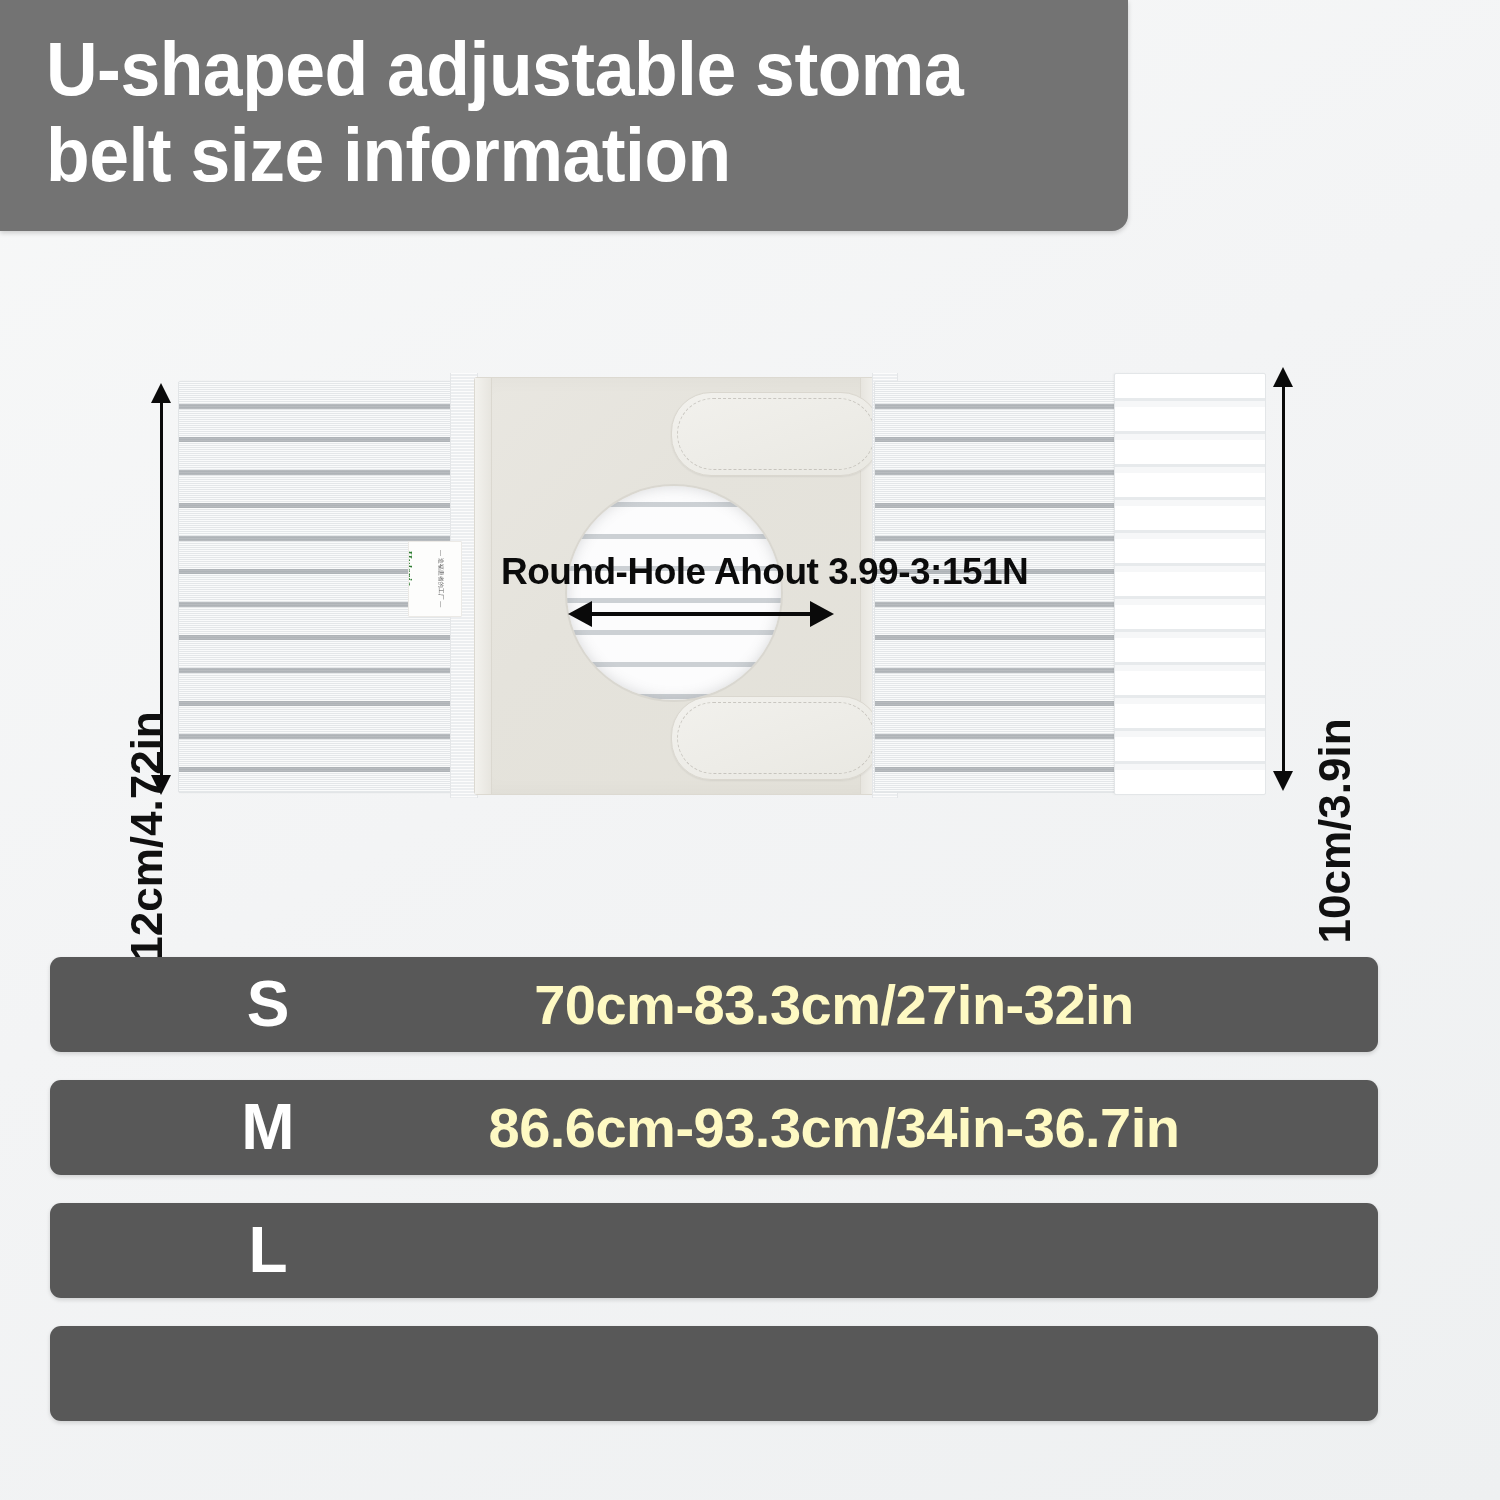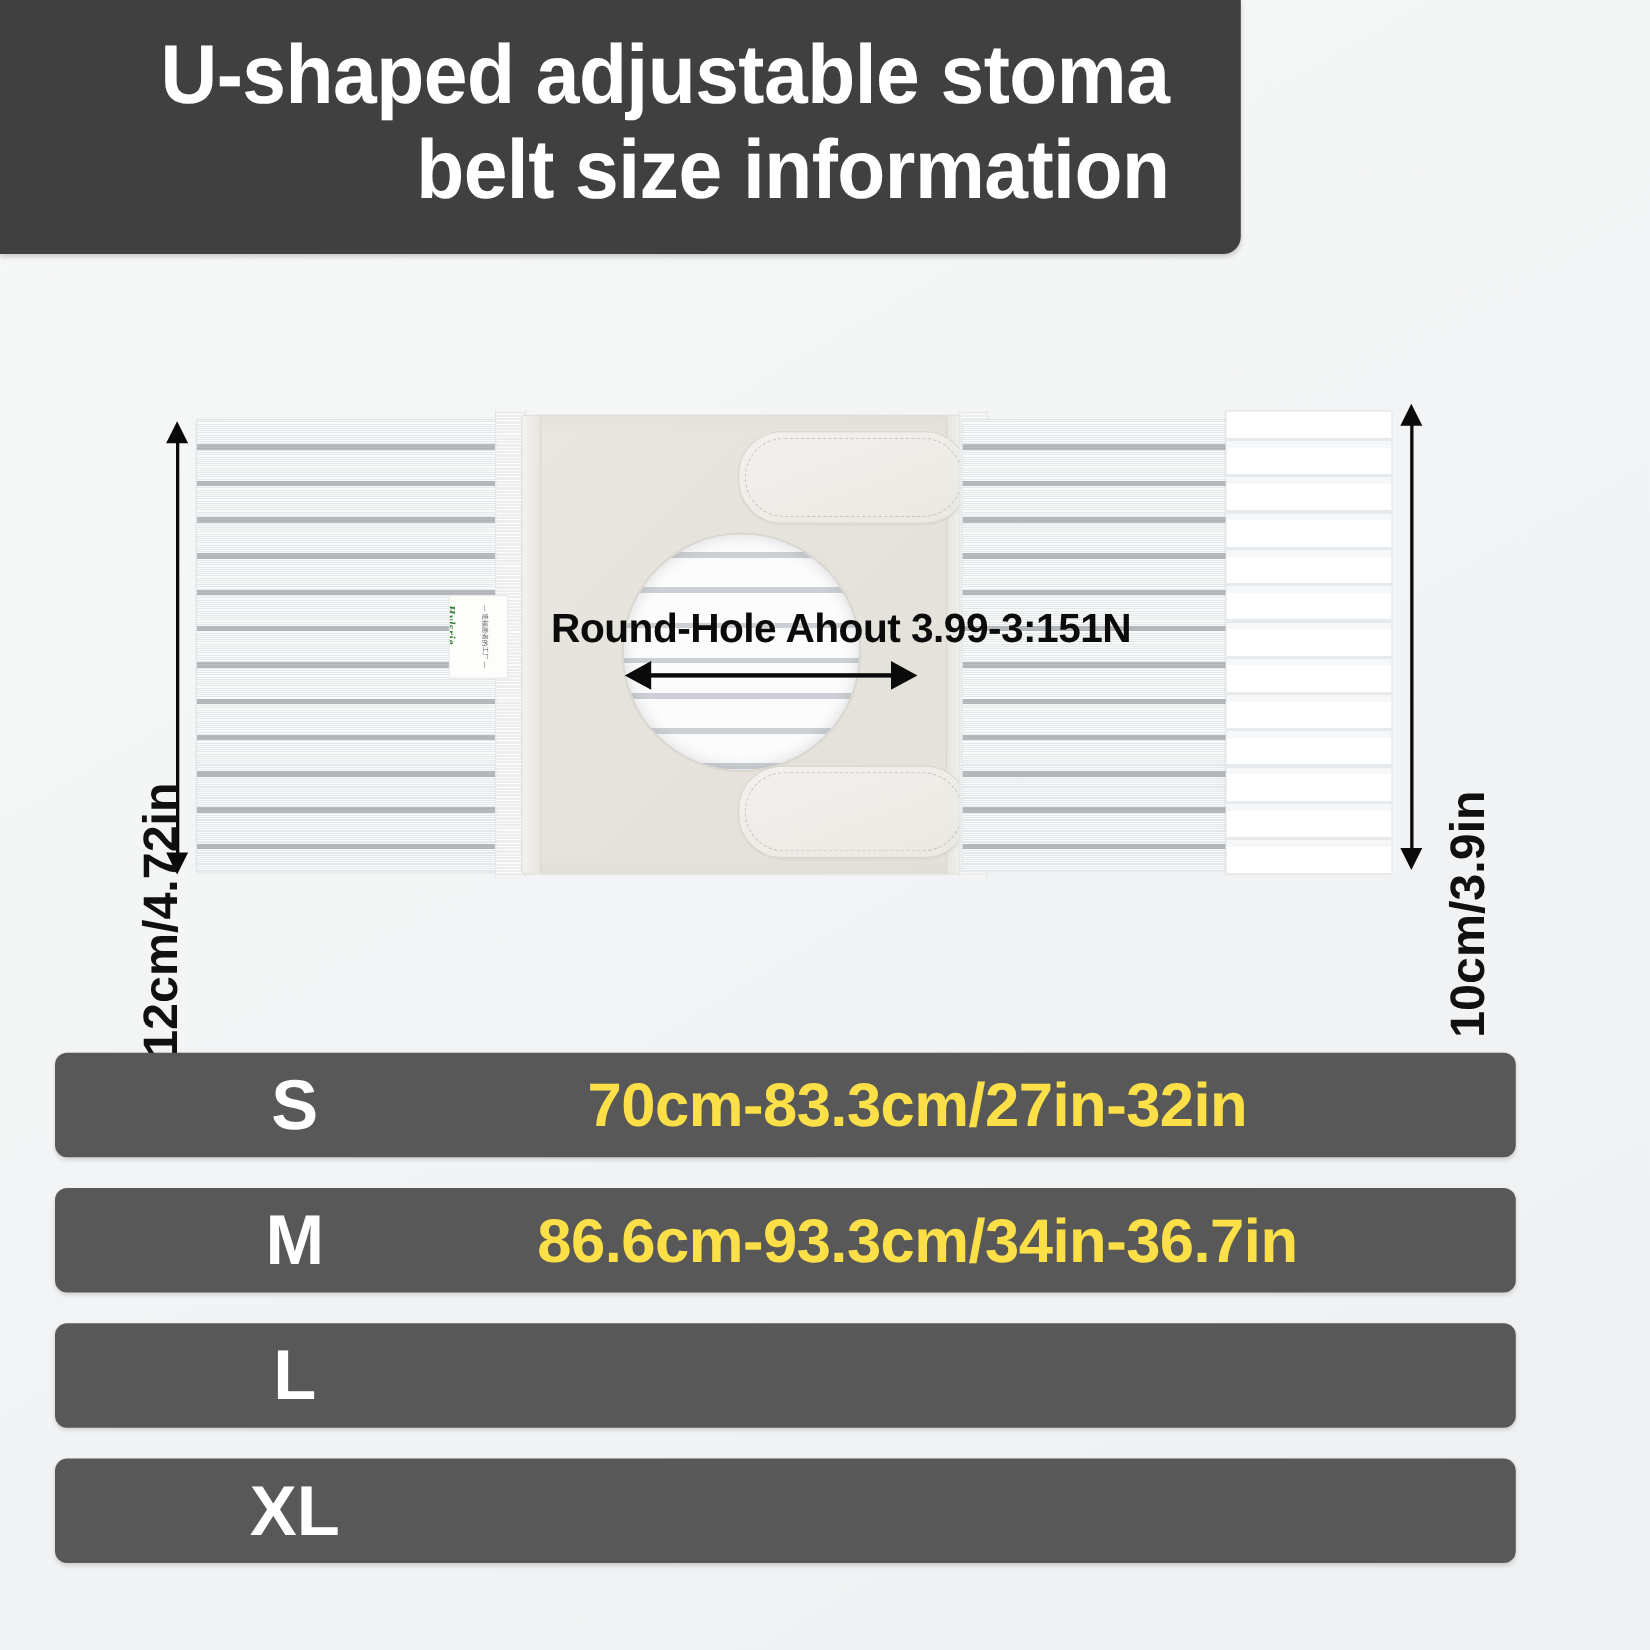"U-shaped adjustable stoma" .title-banner { background: #404040 -> #737373; text-align: right -> none }
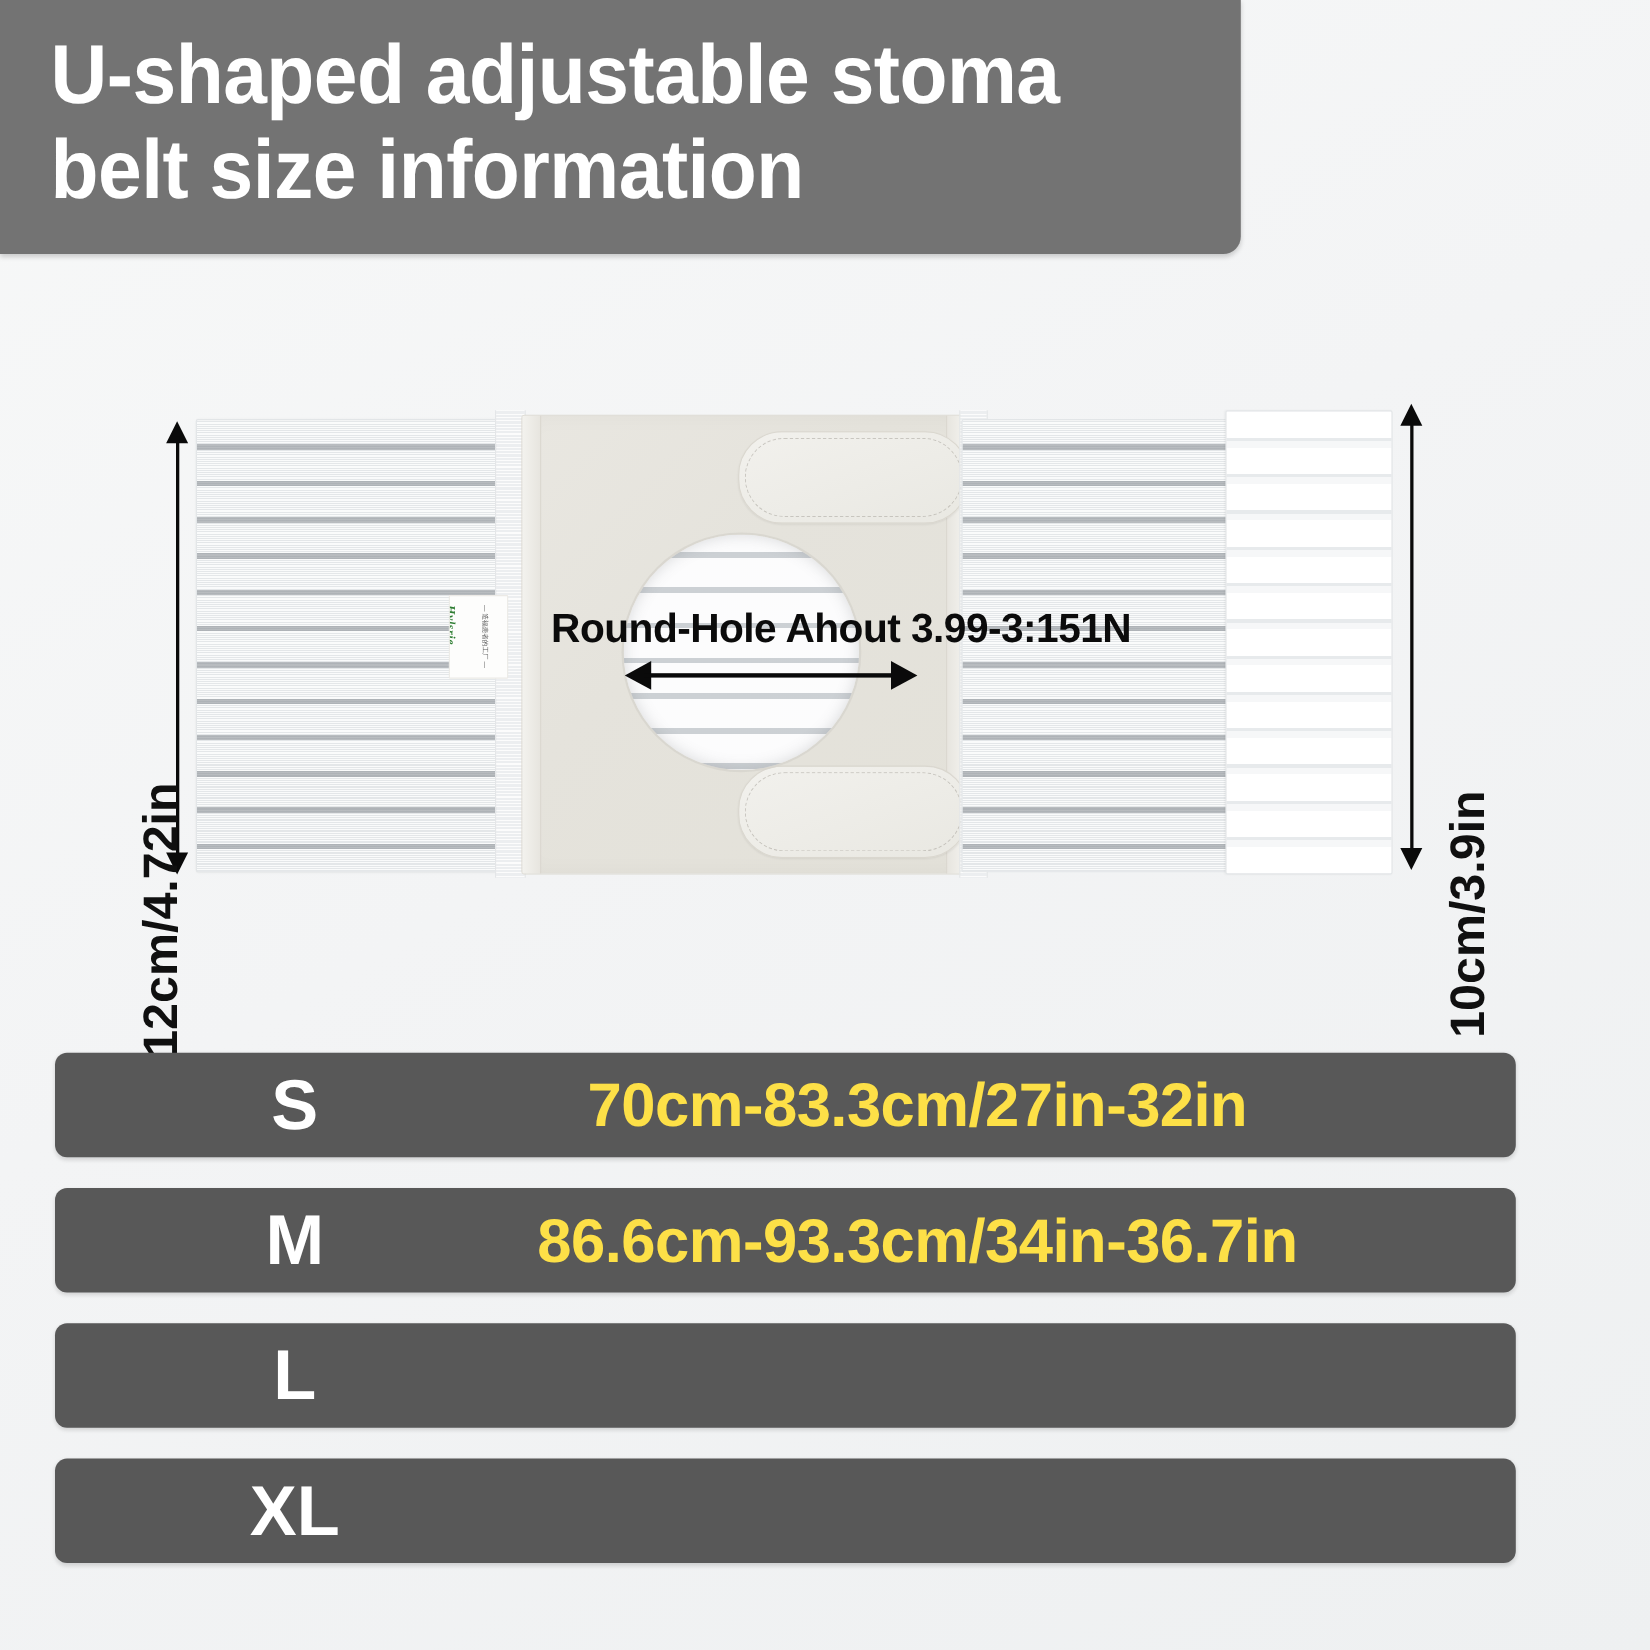"70cm-83.3cm/27in-32in" .size-value { color: #fde047 -> #fef9c3 }
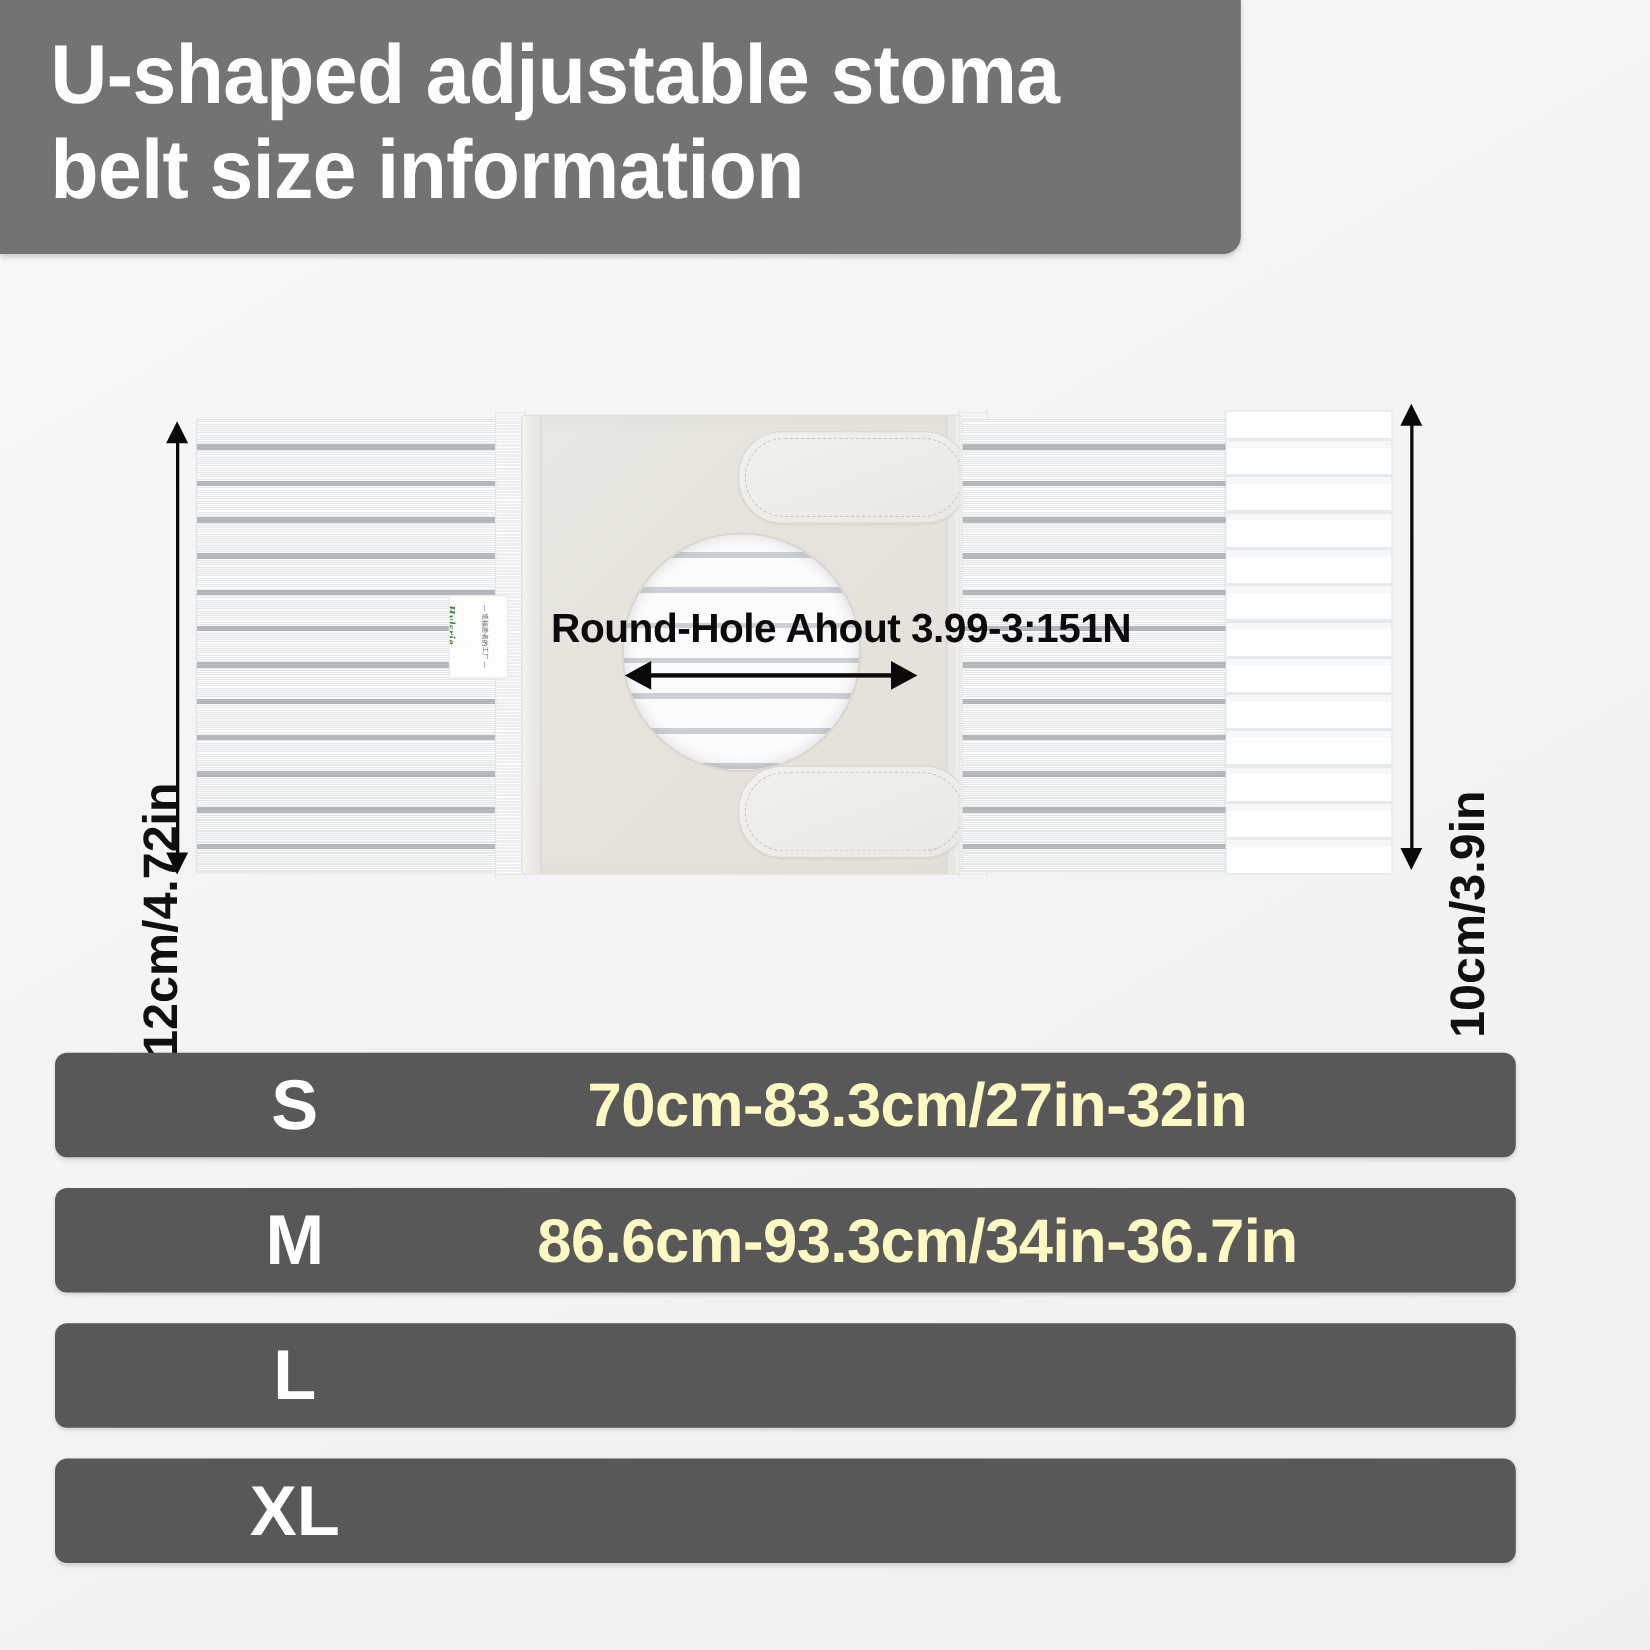"XL" div.size-label { html: <div>XL</div> -> none }
